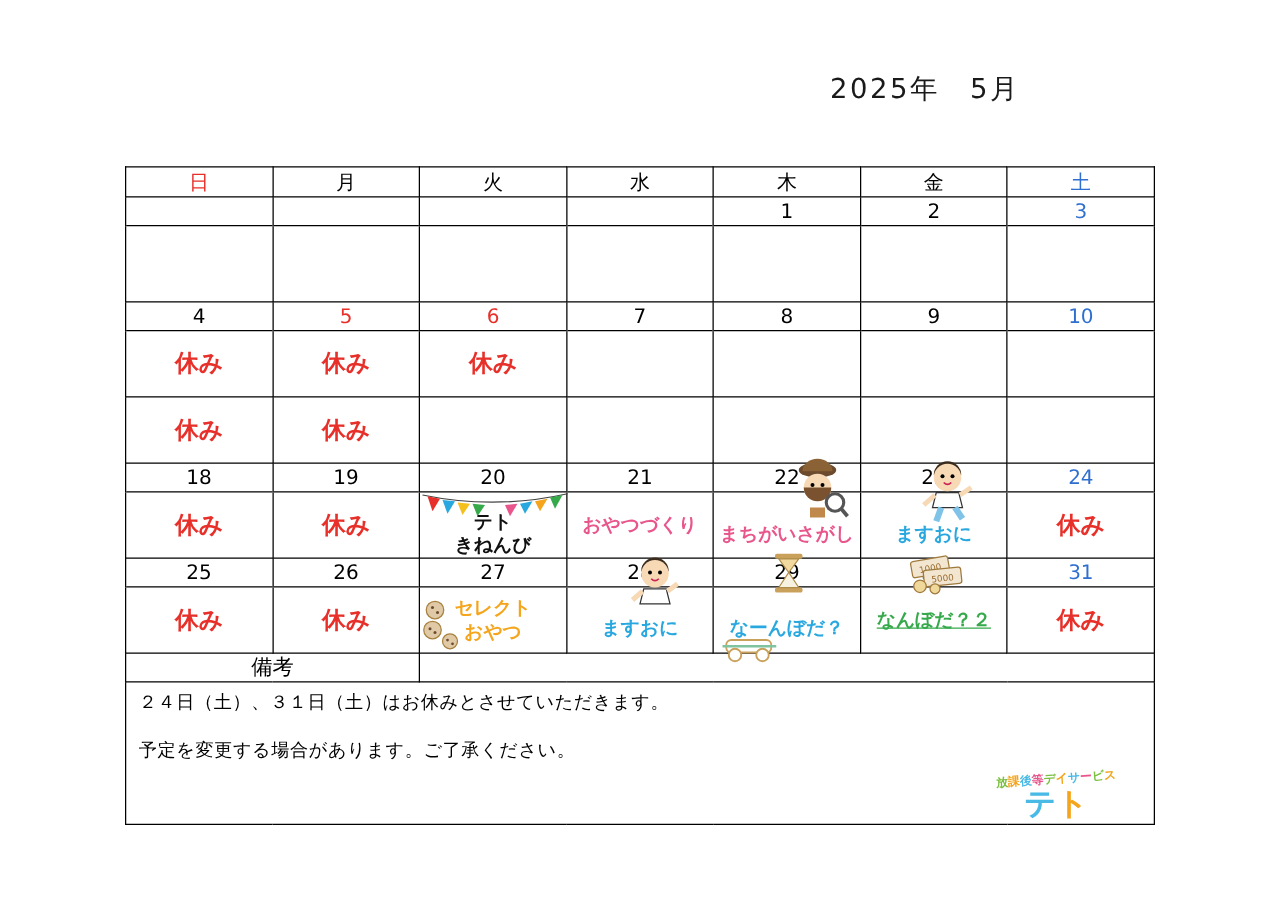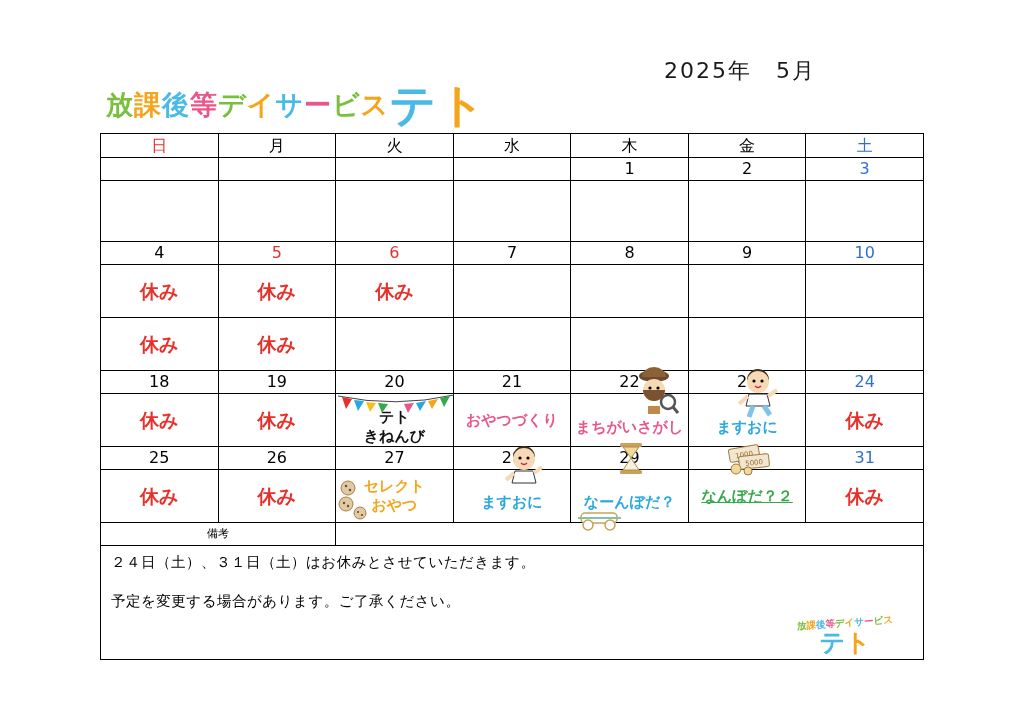"放課後等デイサービステト" div.logo { html: <div> <span><span>放</span><span>課</span><span>後</span><span>等</span><span>デ</span><span>イ</span><span>サ</span><span>ー</span><span>ビ</span><span>ス</span></span><span><span>テ</span><span>ト</span></span> </div> -> none }
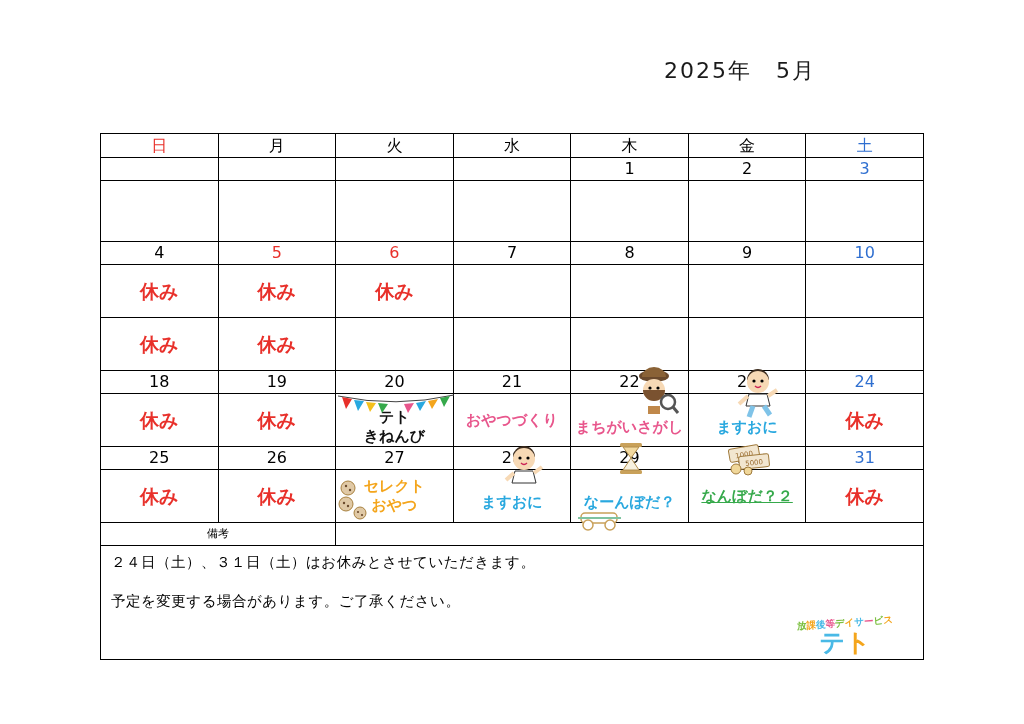"備考" .remarks-head { font-size: 11px -> 17px }
